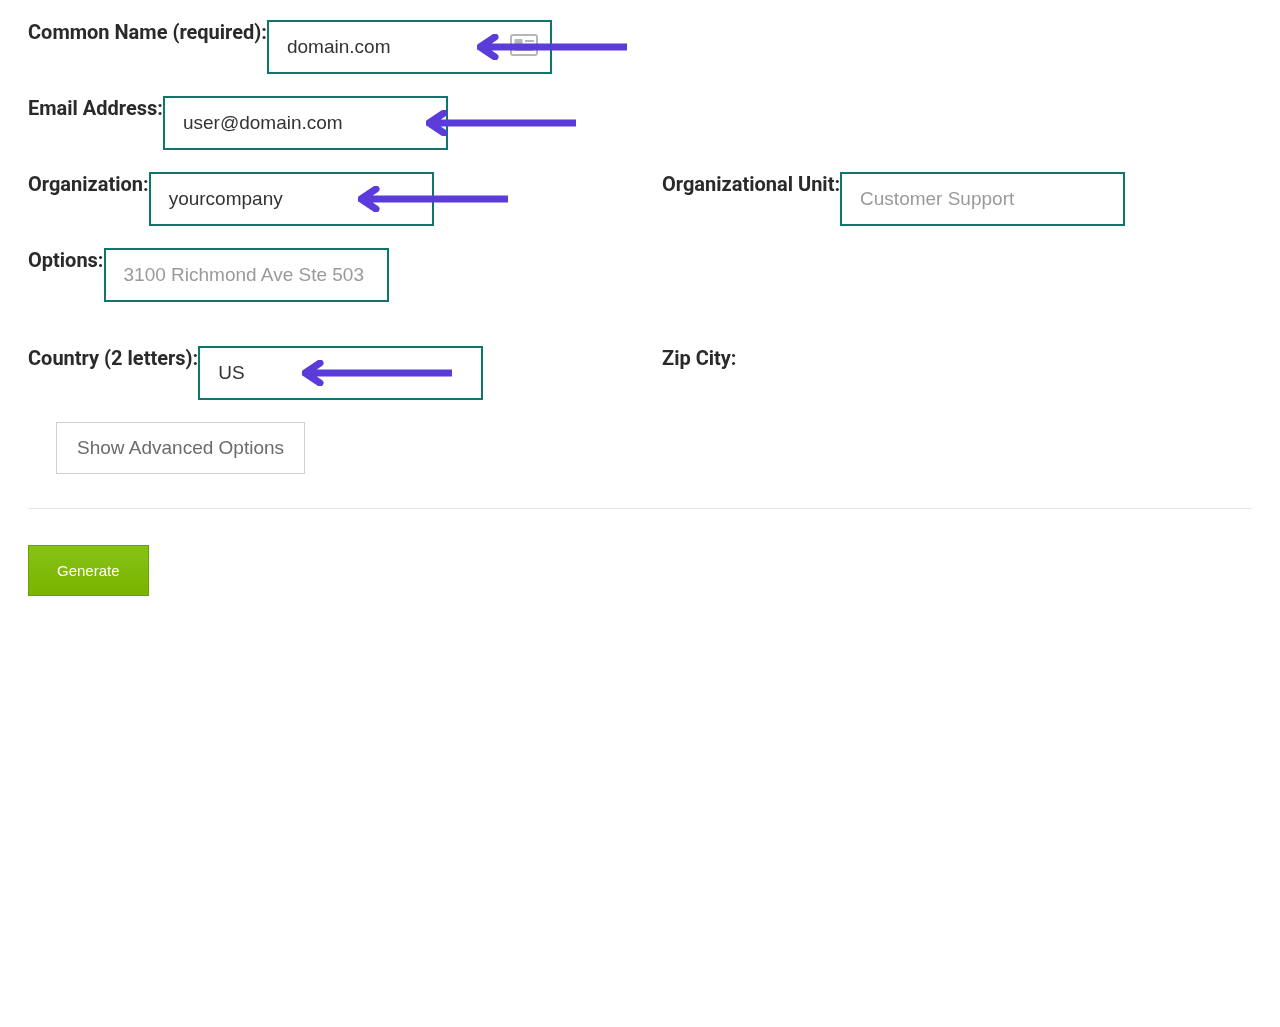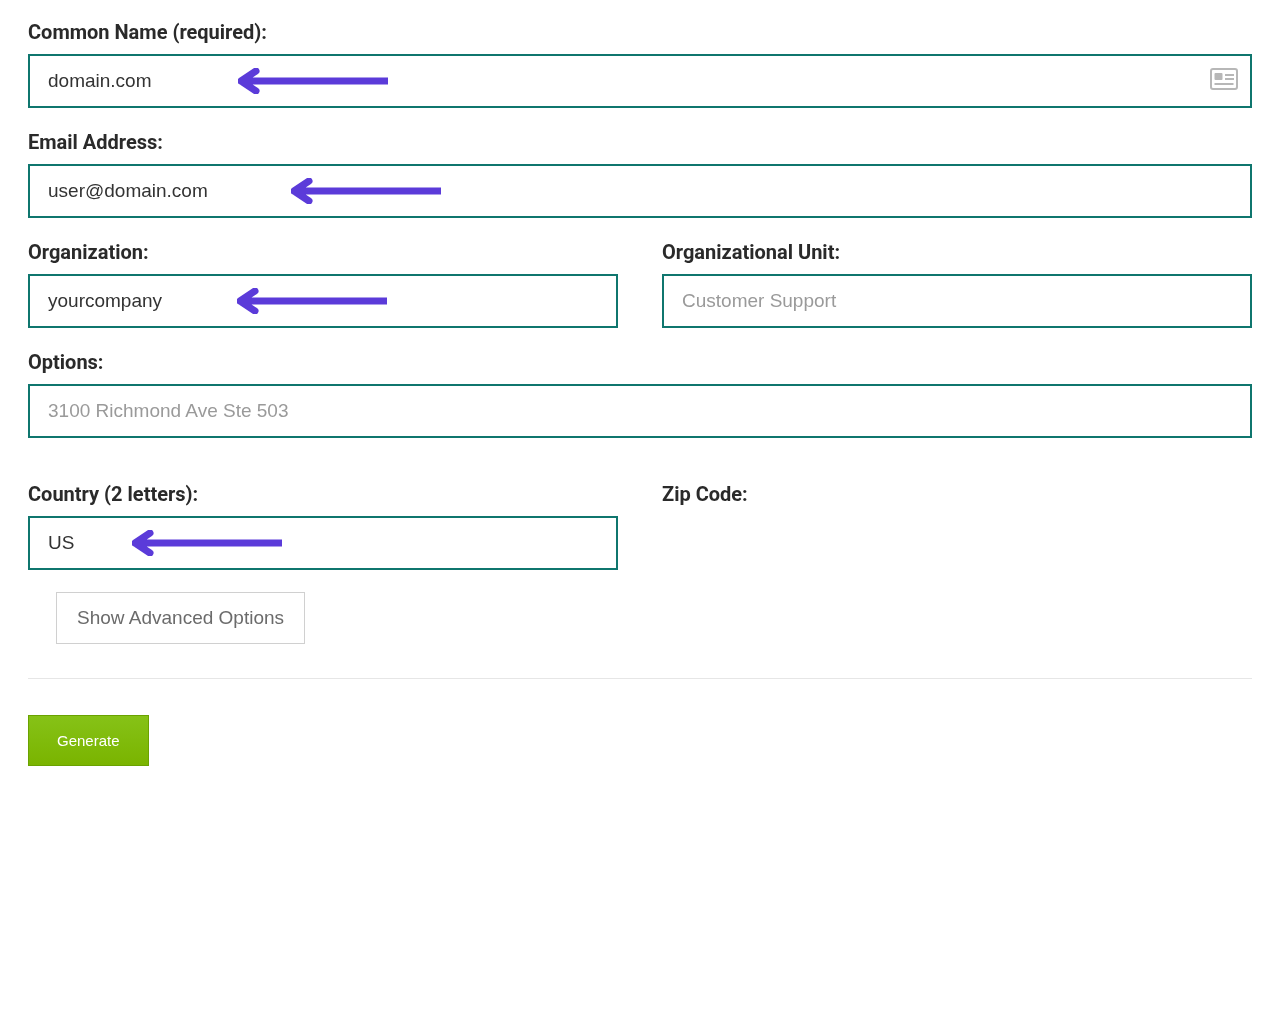"Common Name (required):" .form-group { flex-direction: column -> row }
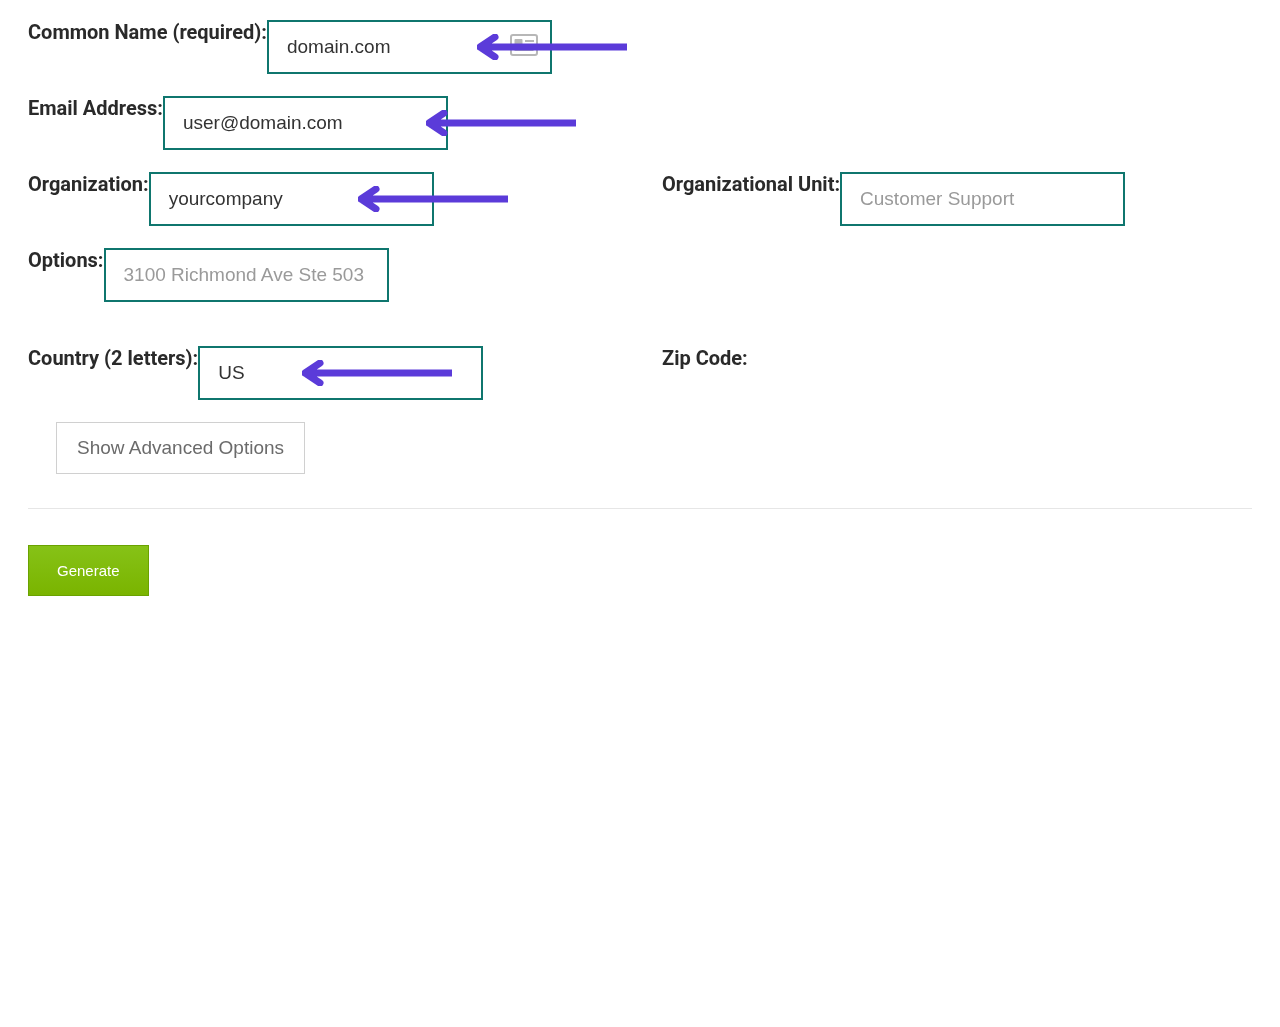"Zip Code:" label { text: Code -> City }
